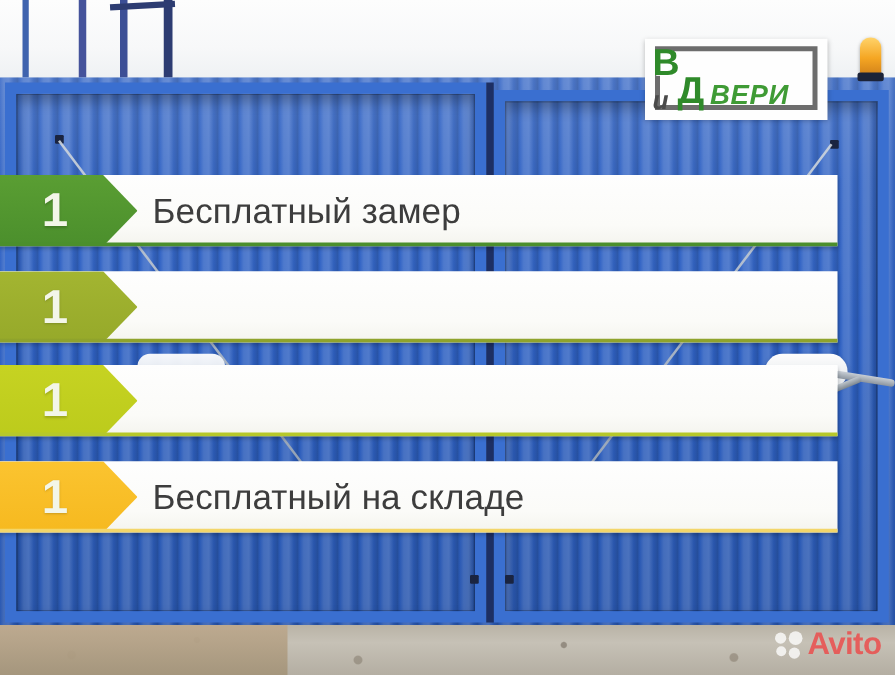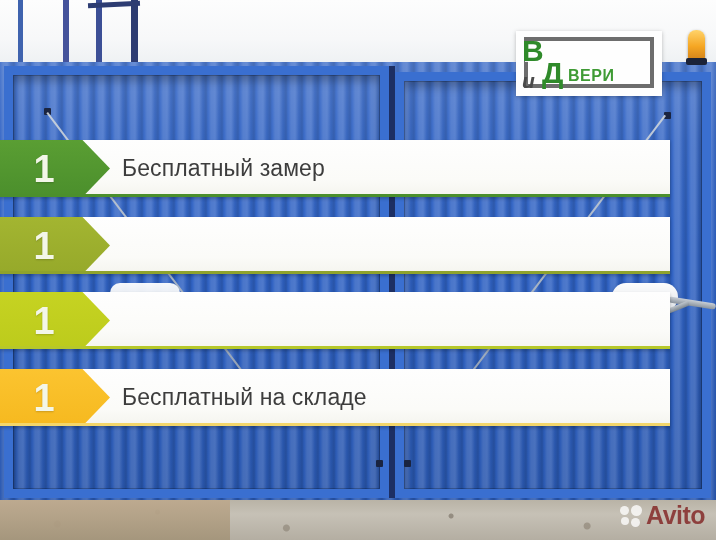"ВЕРИ" .logo-veri { font-size: 16px -> 22px; font-style: none -> italic }
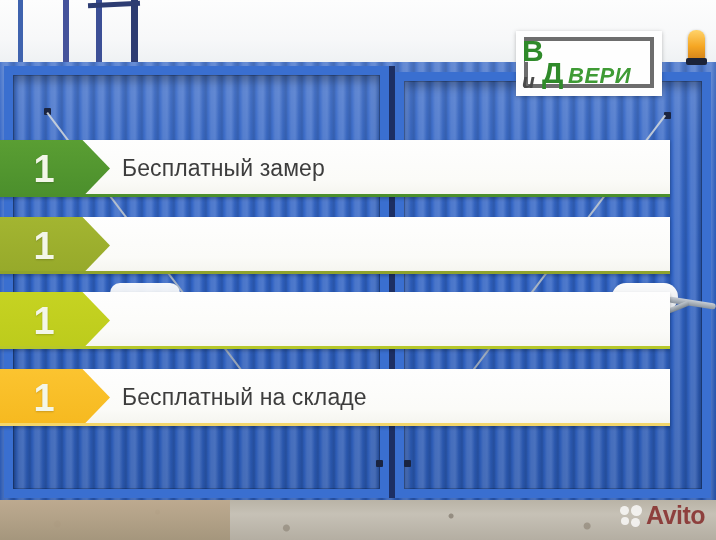"Бесплатный замер" .banner-text { font-size: 23px -> 28px }
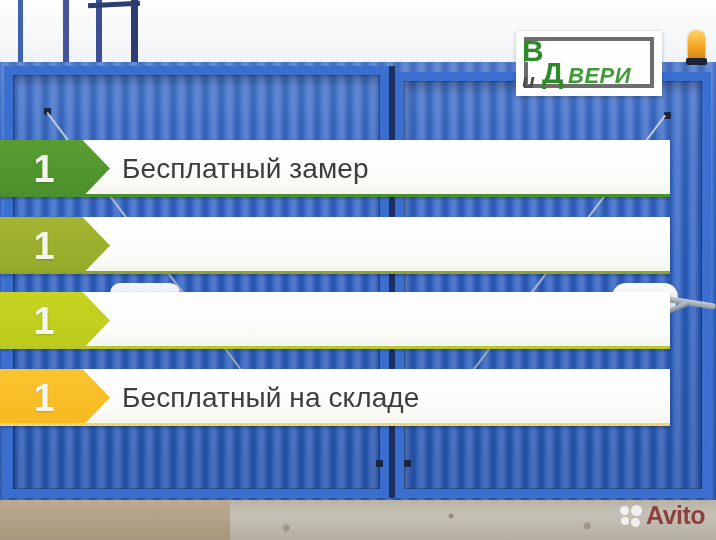"Avito" .avito-word { color: #7f1d1d -> #ef4444 }
